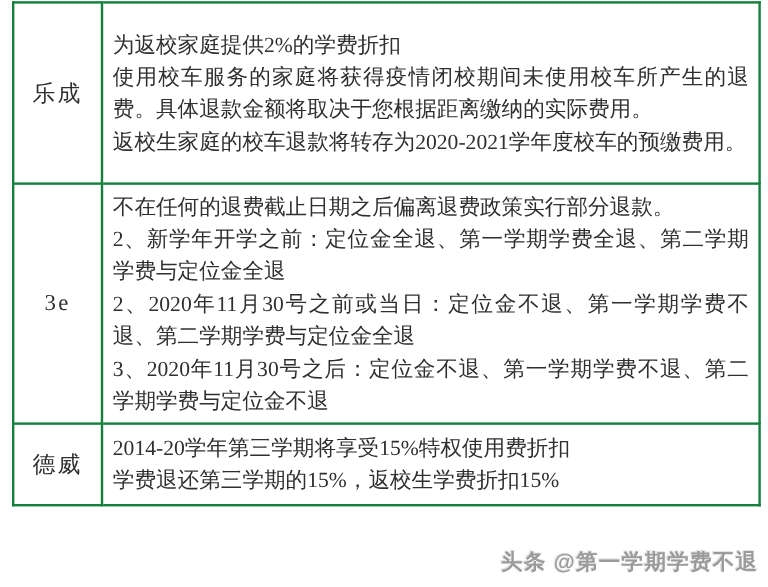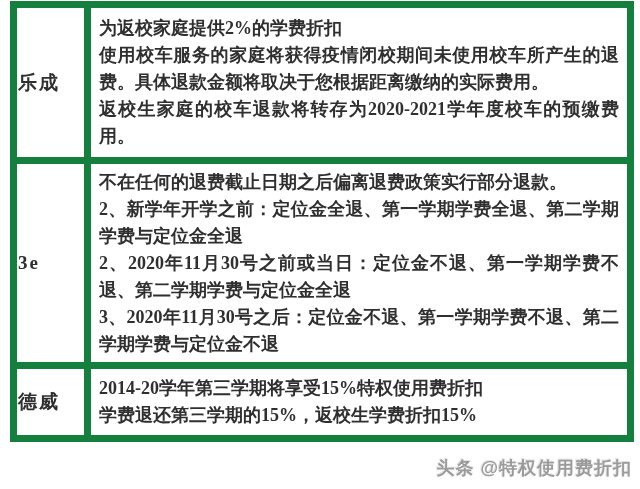"为返校家庭提供2%的学费折扣" table.refund-table td { border: 7px solid #15803d -> 2px solid #15803d; font-weight: bold -> none }
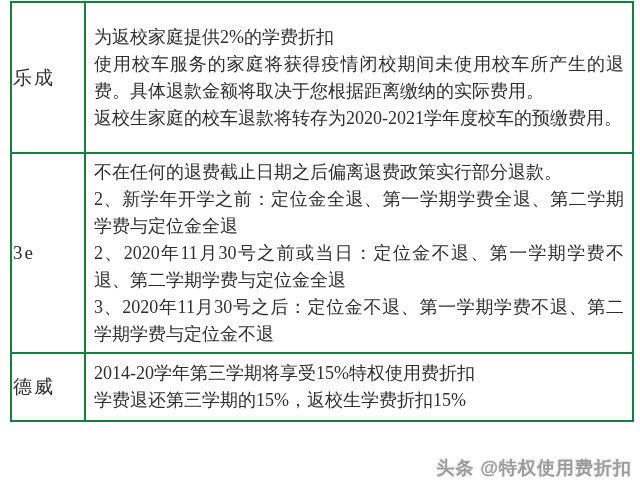"乐成" td.school-cell { text-align: none -> center }
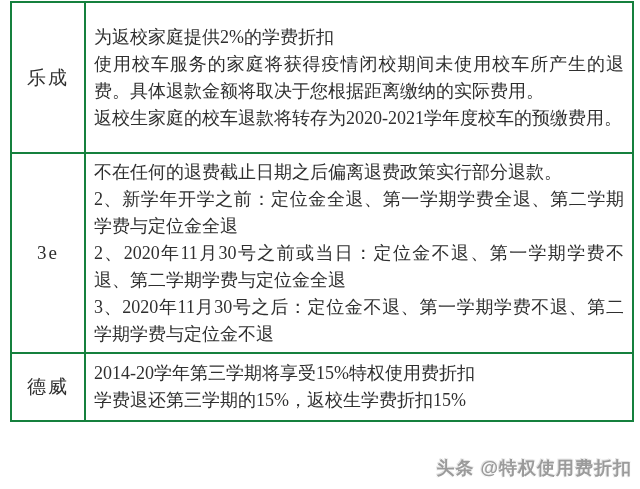"头条 @特权使用费折扣" span { text: @特权使用费折扣 -> @第一学期学费不退 }
